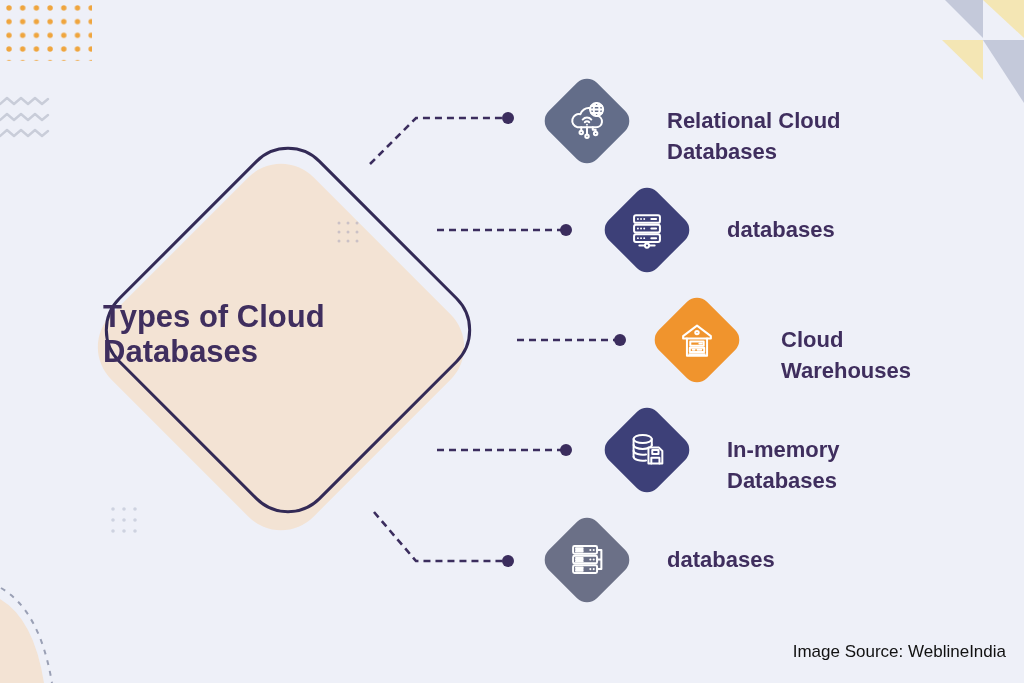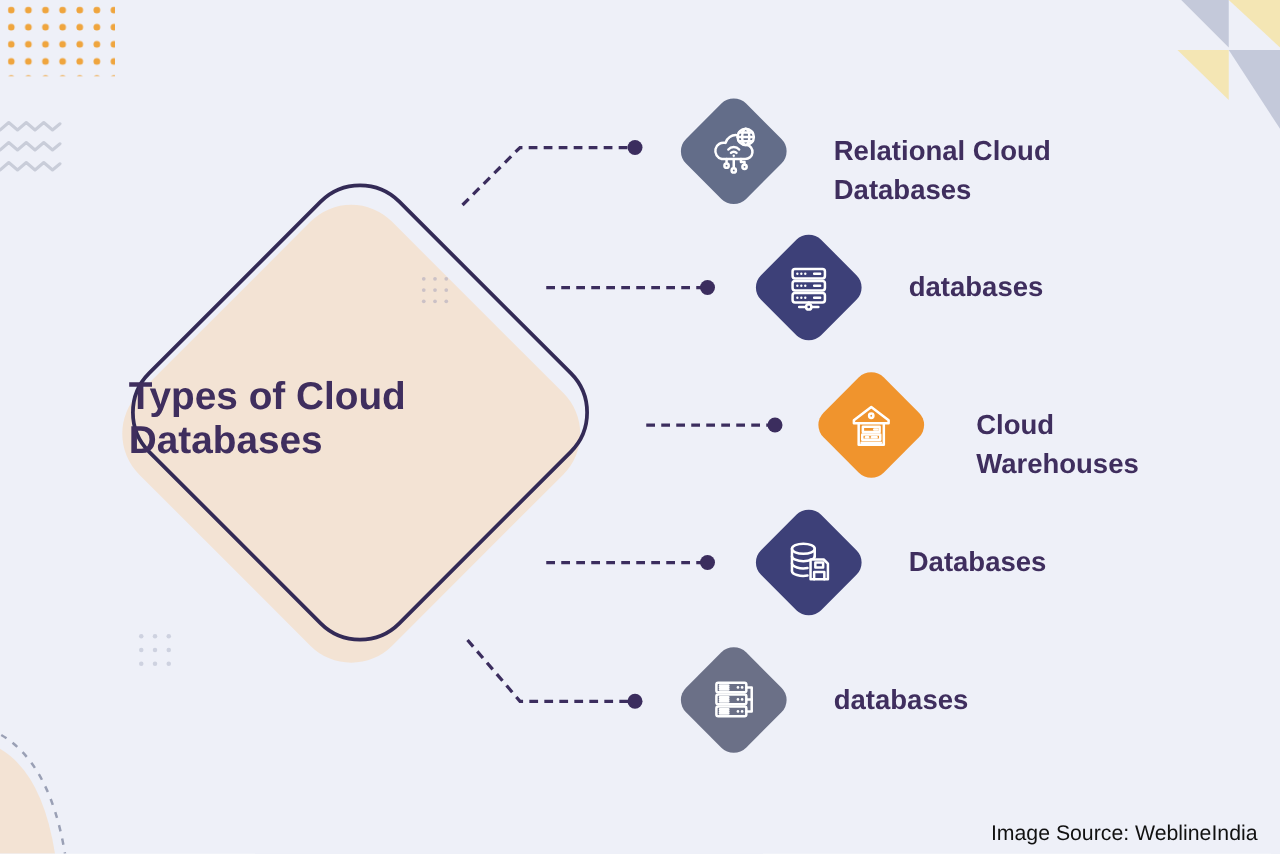"In-memory" div { html: none -> <div>In-memory</div> }
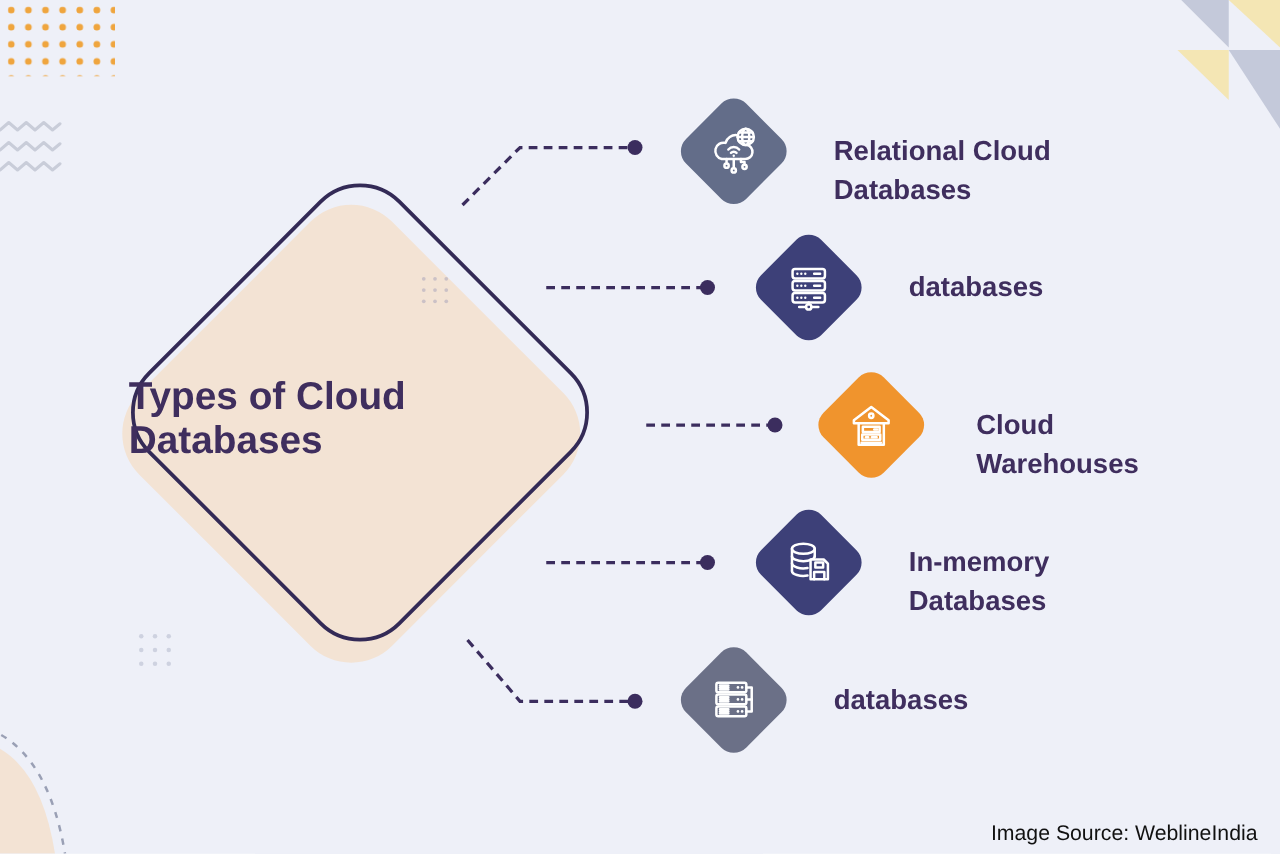"Image Source: WeblineIndia" .footer { bottom: 6px -> 21px }
